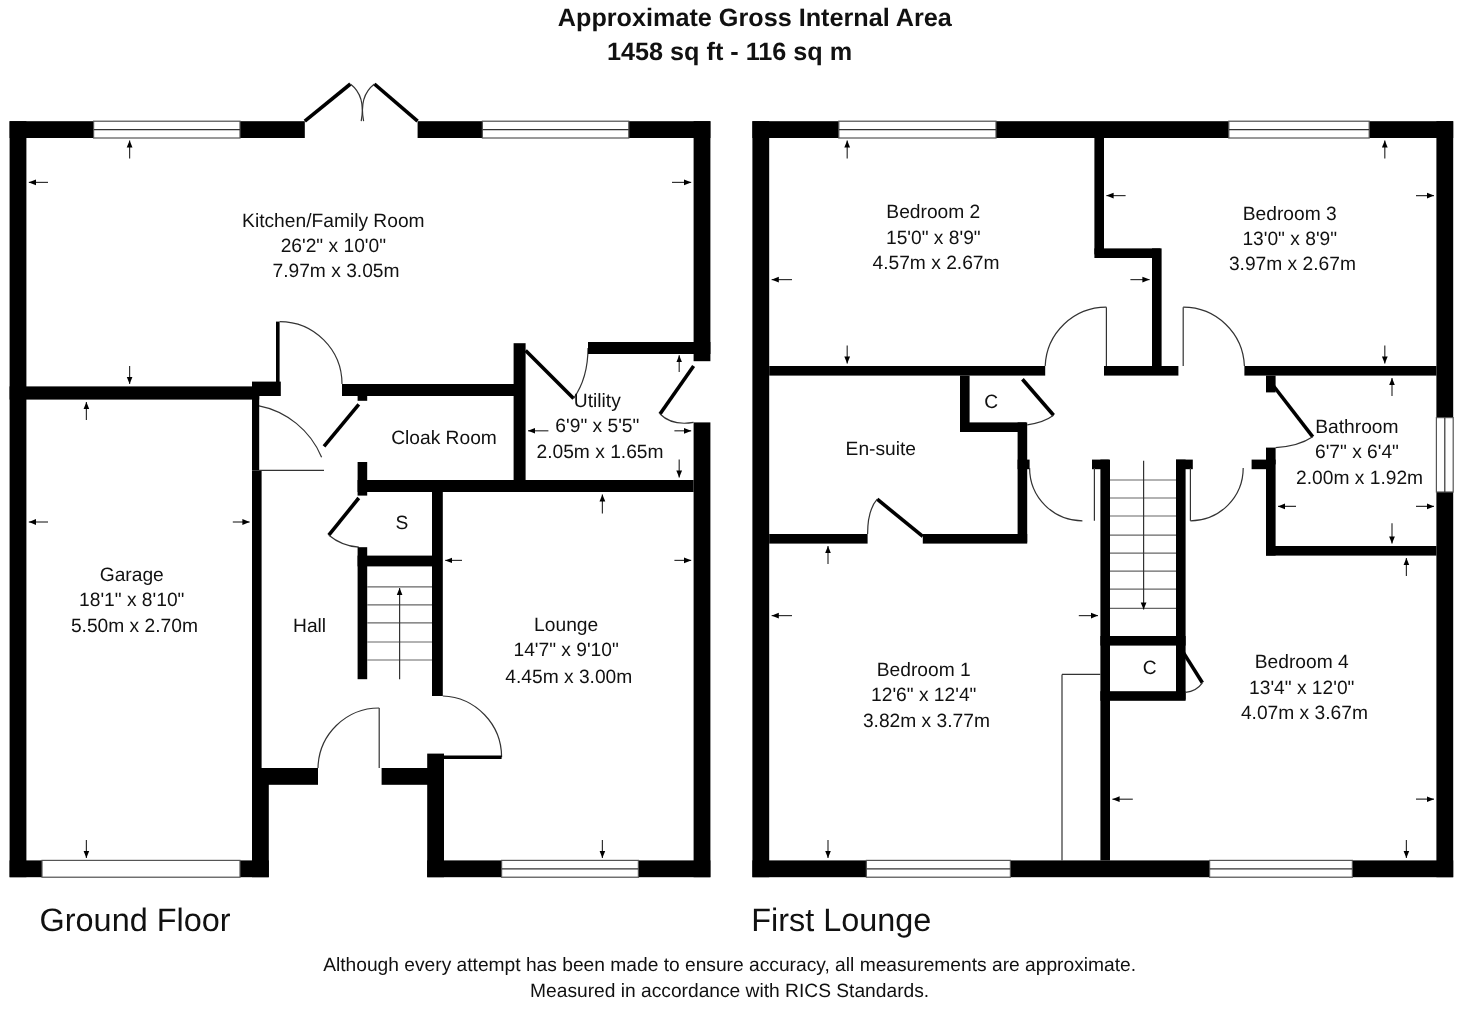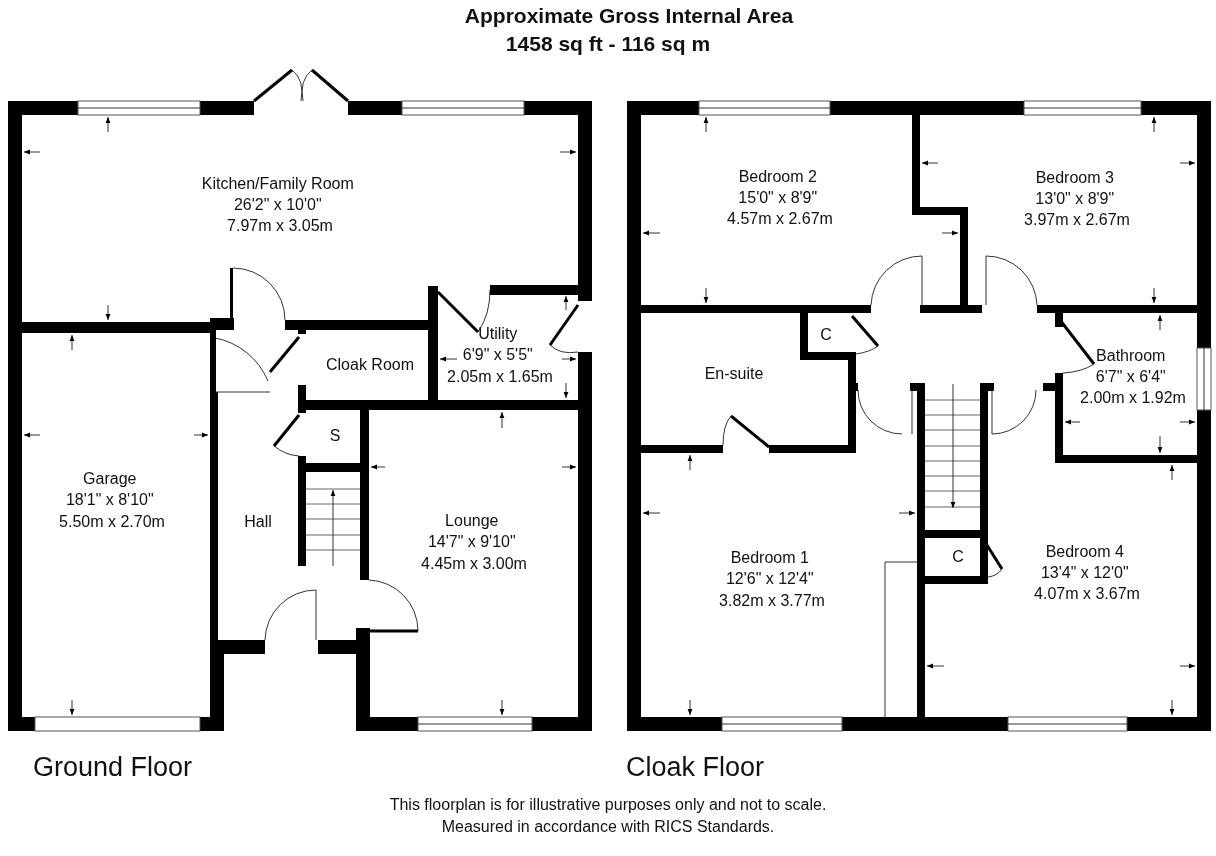"Cloak Floor" div.floor-label { text: Cloak Floor -> First Lounge }
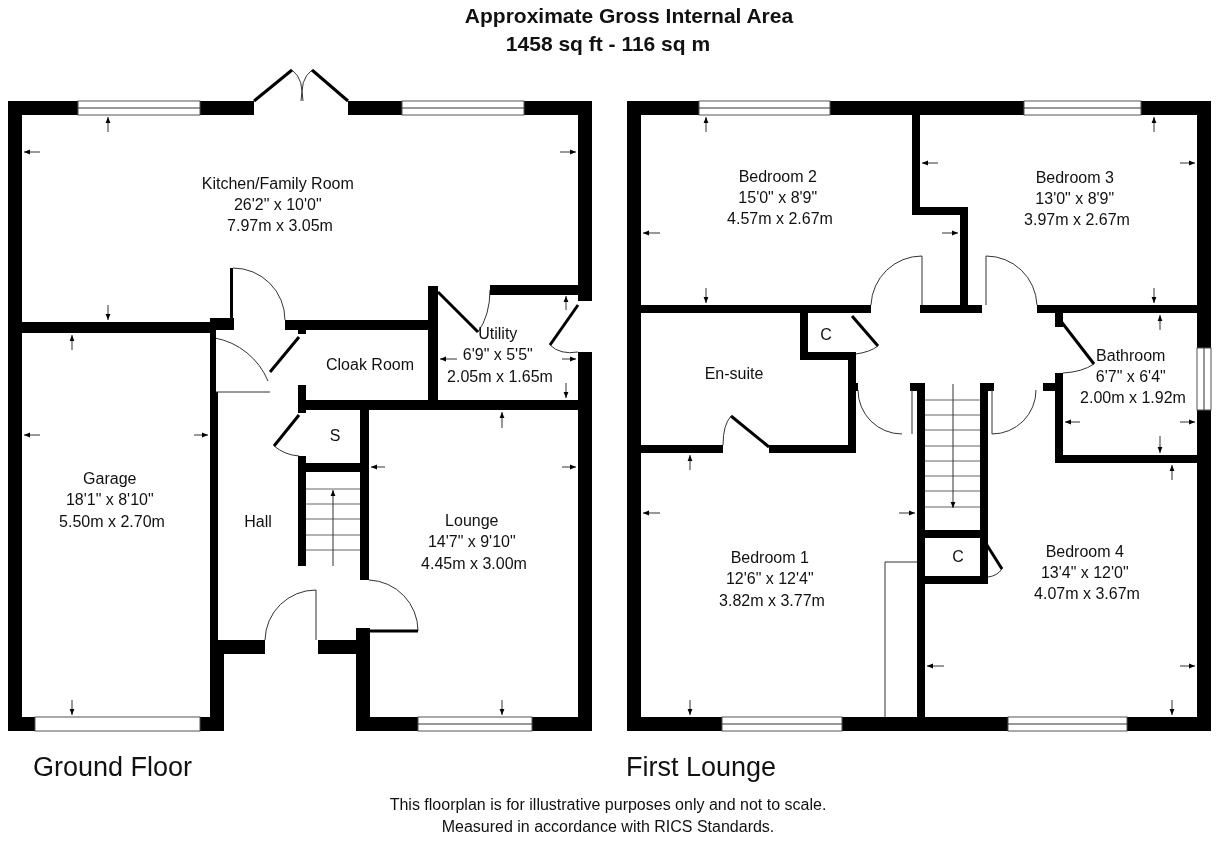"Although every attempt has been" div { html: none -> <div>Although every attempt has been made to ensure accuracy, all measurements are approximate.</div> }
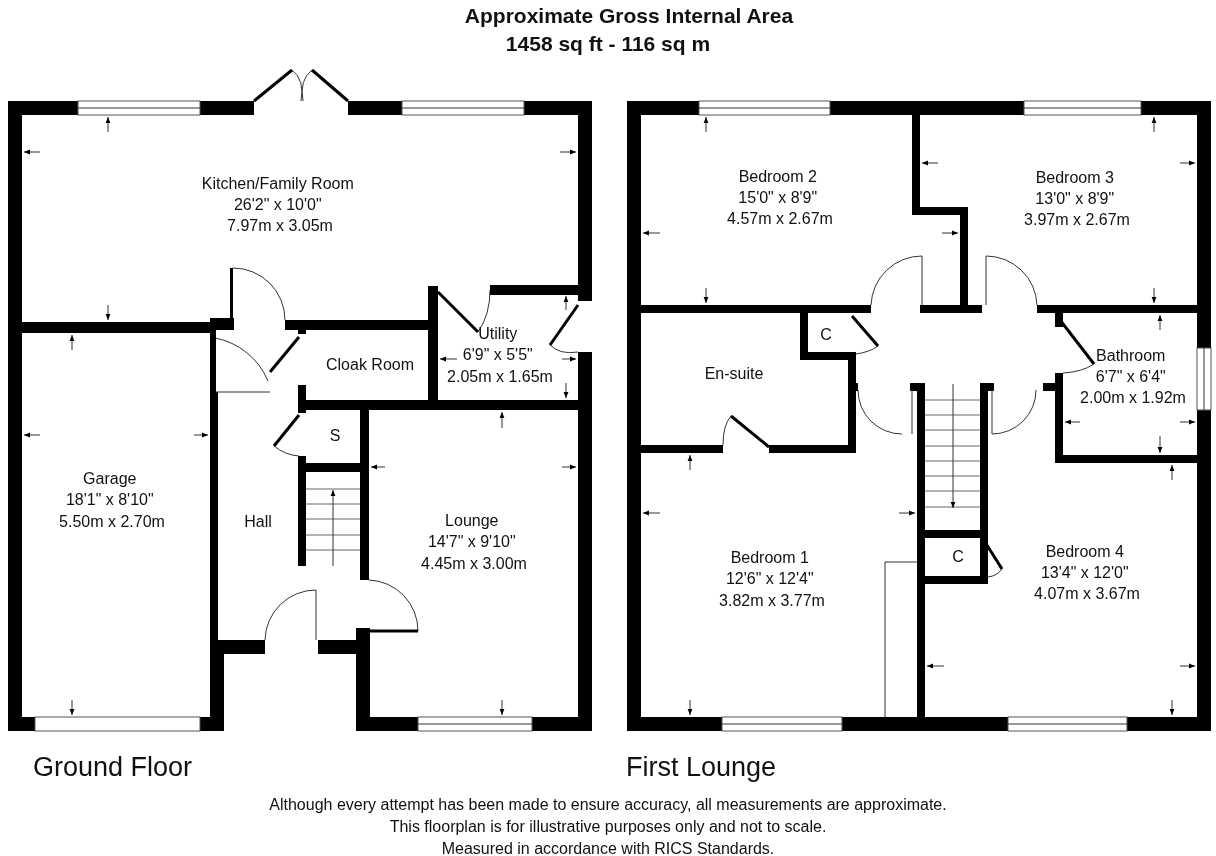"This floorplan is for illustrative" div { html: <div>This floorplan is for illustrative purposes only and not to scale.</div> -> none }
